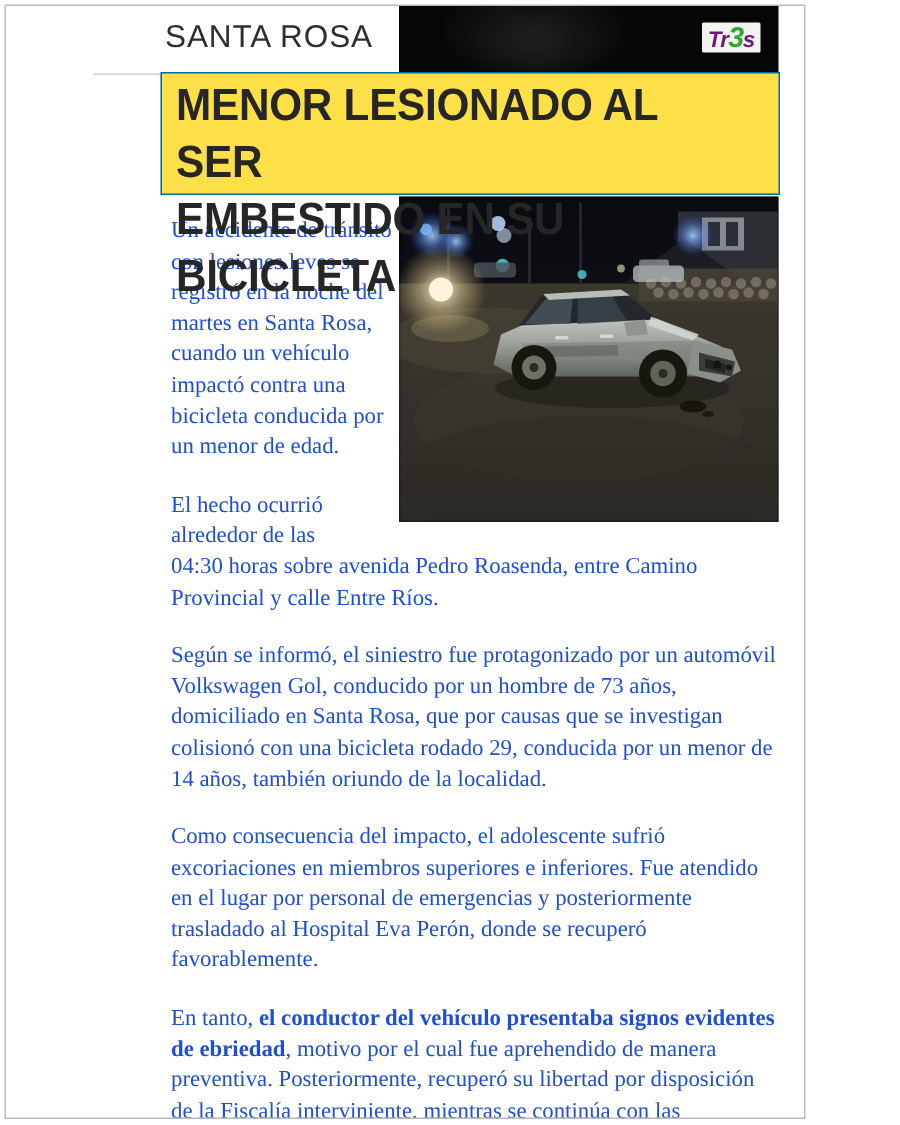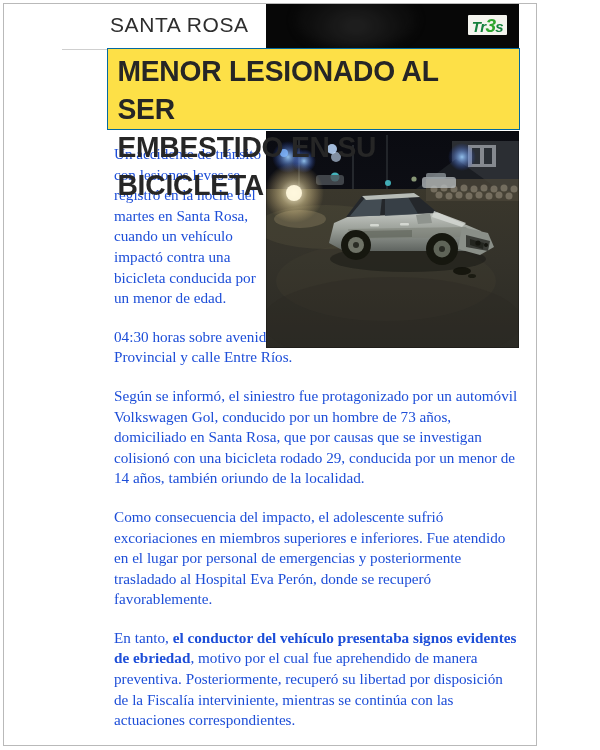"Tr" .logo .lg-a, .logo .lg-c { color: #15803d -> #701a75 }
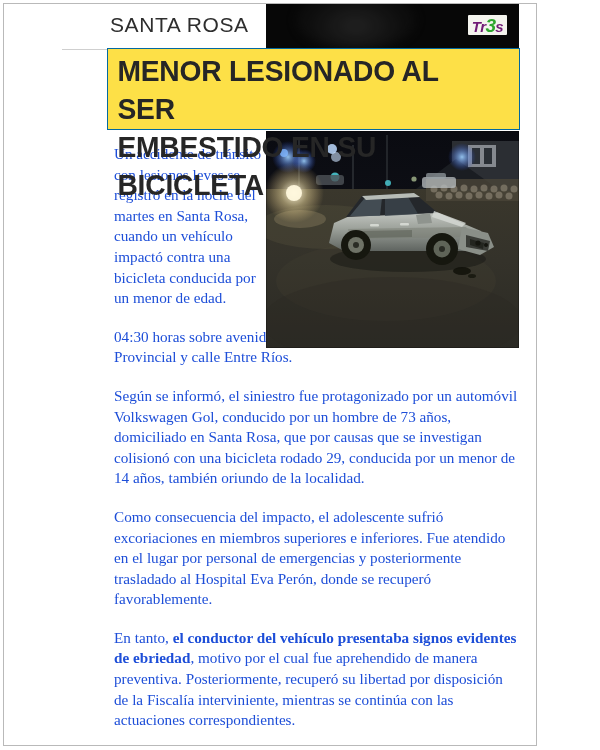"El hecho ocurrió alrededor de" span { html: none -> <span>El hecho ocurrió alrededor de las</span> }
